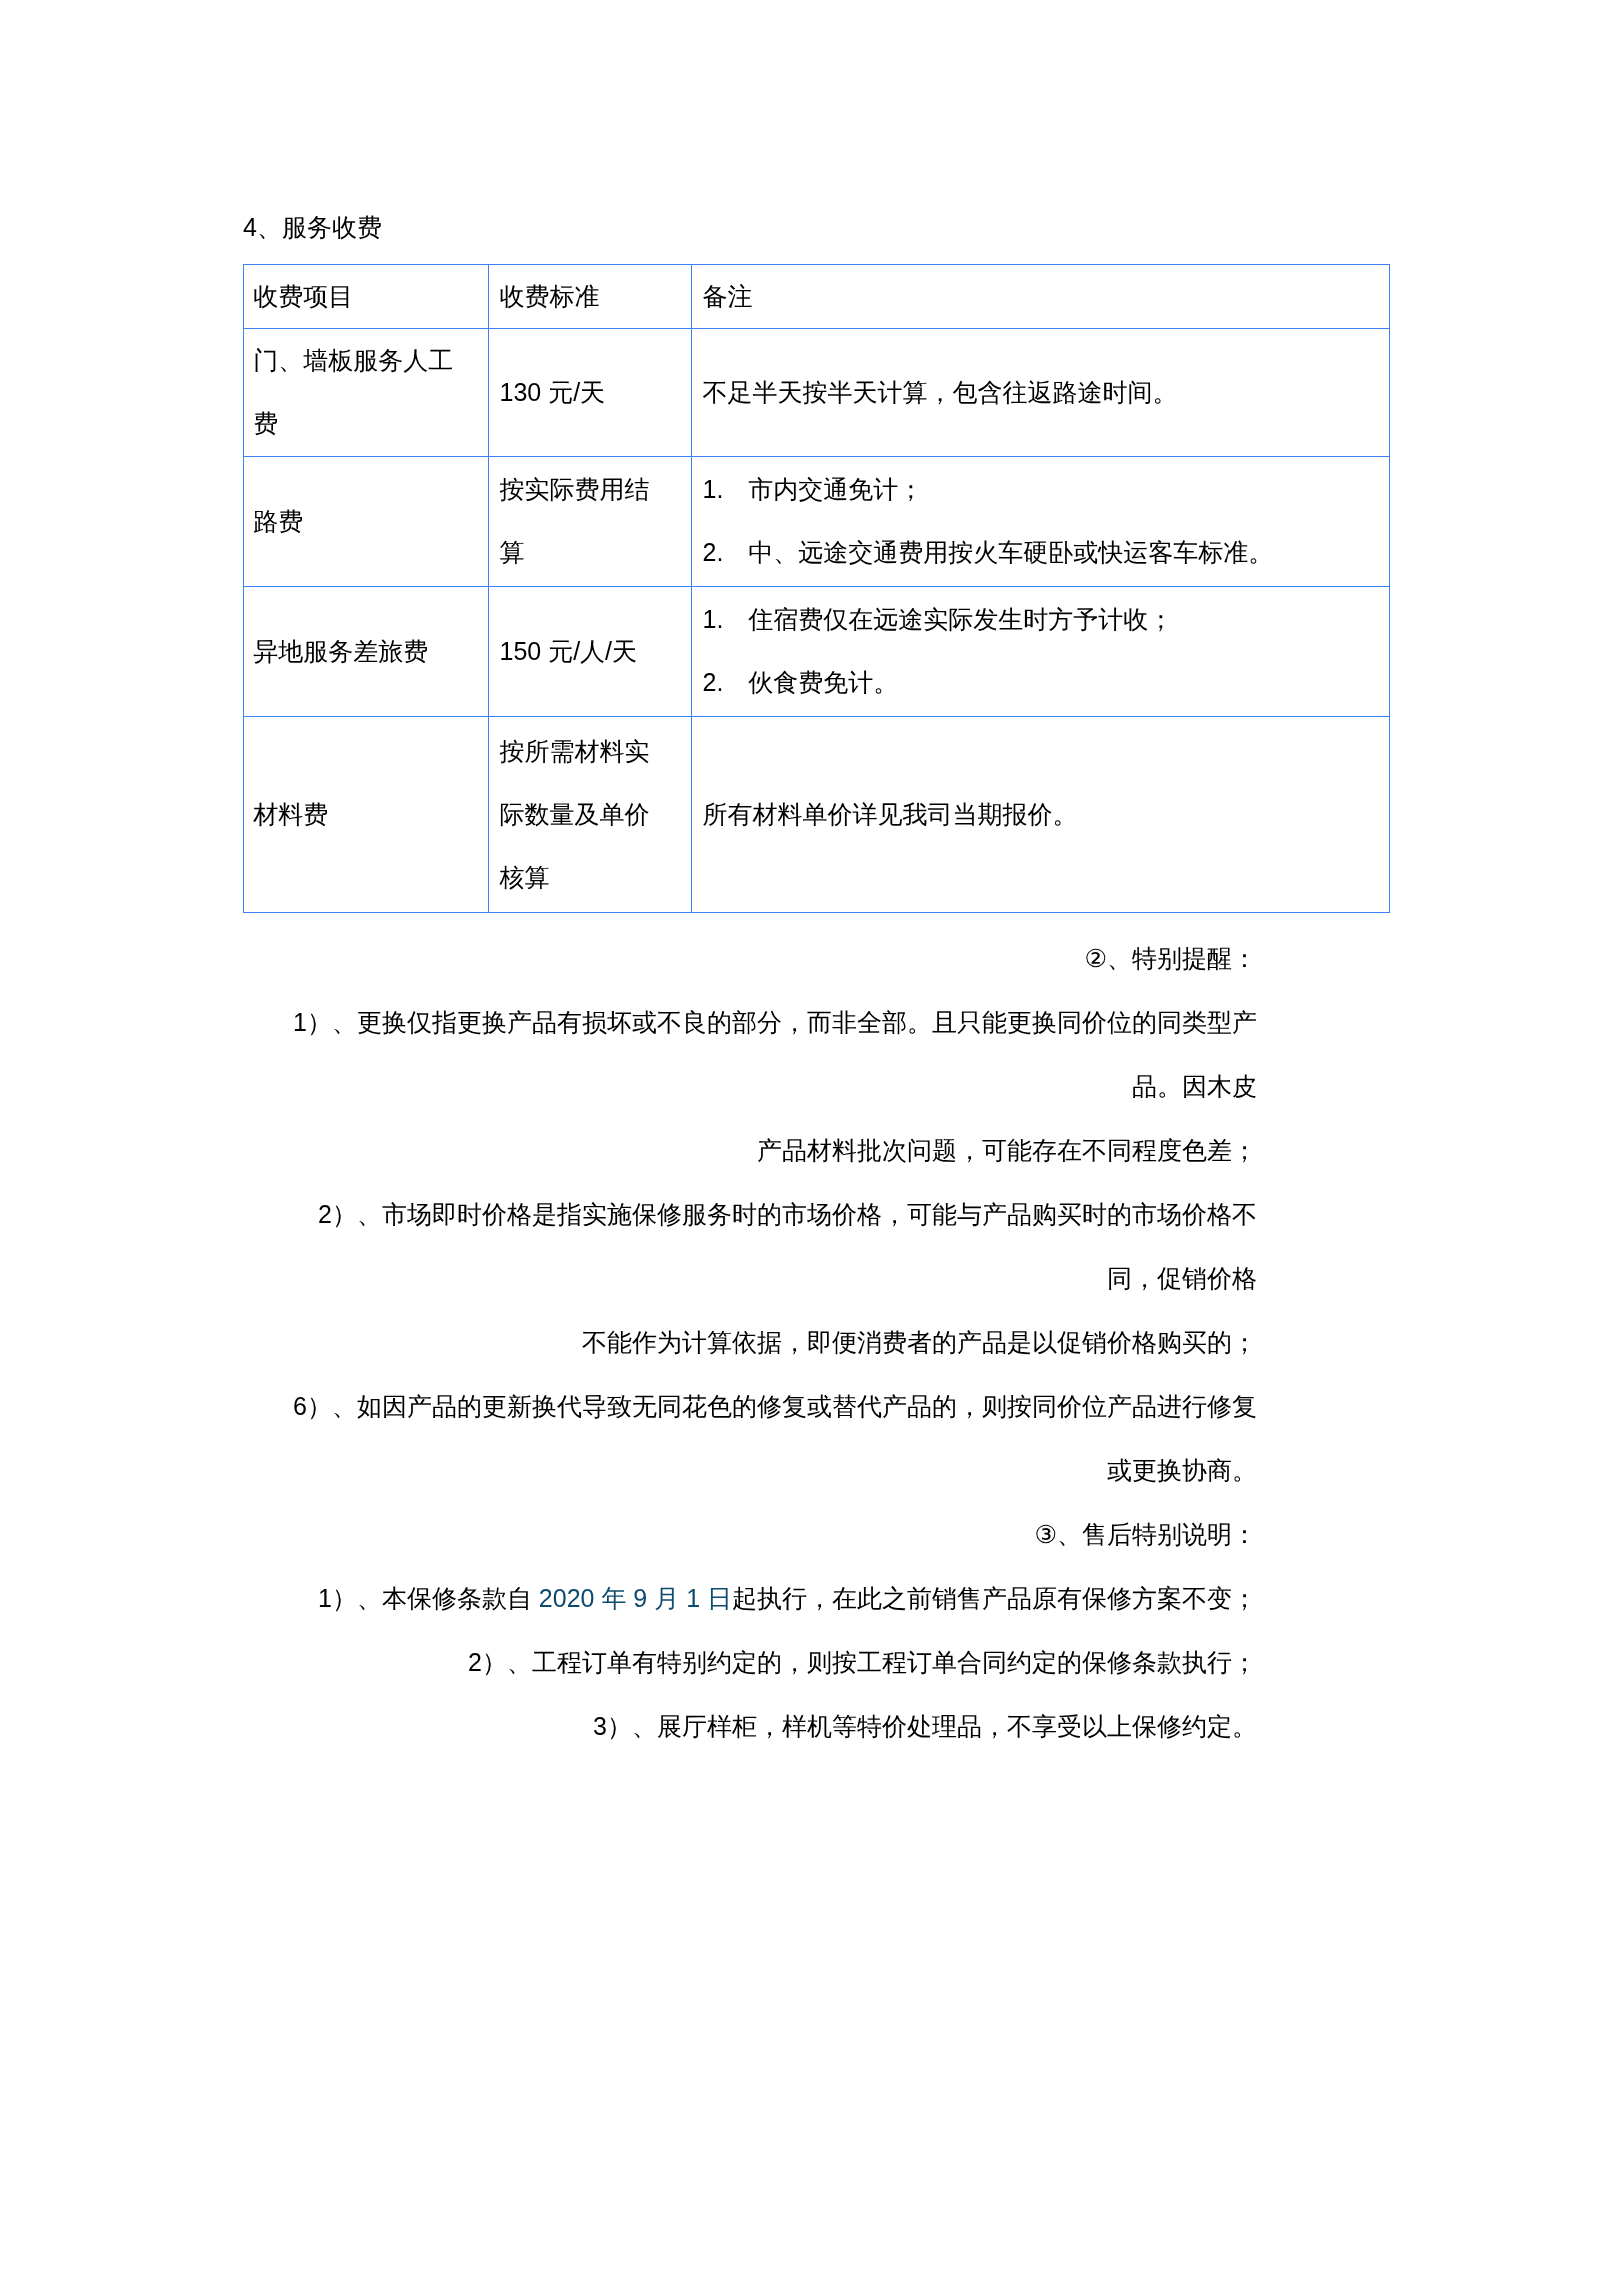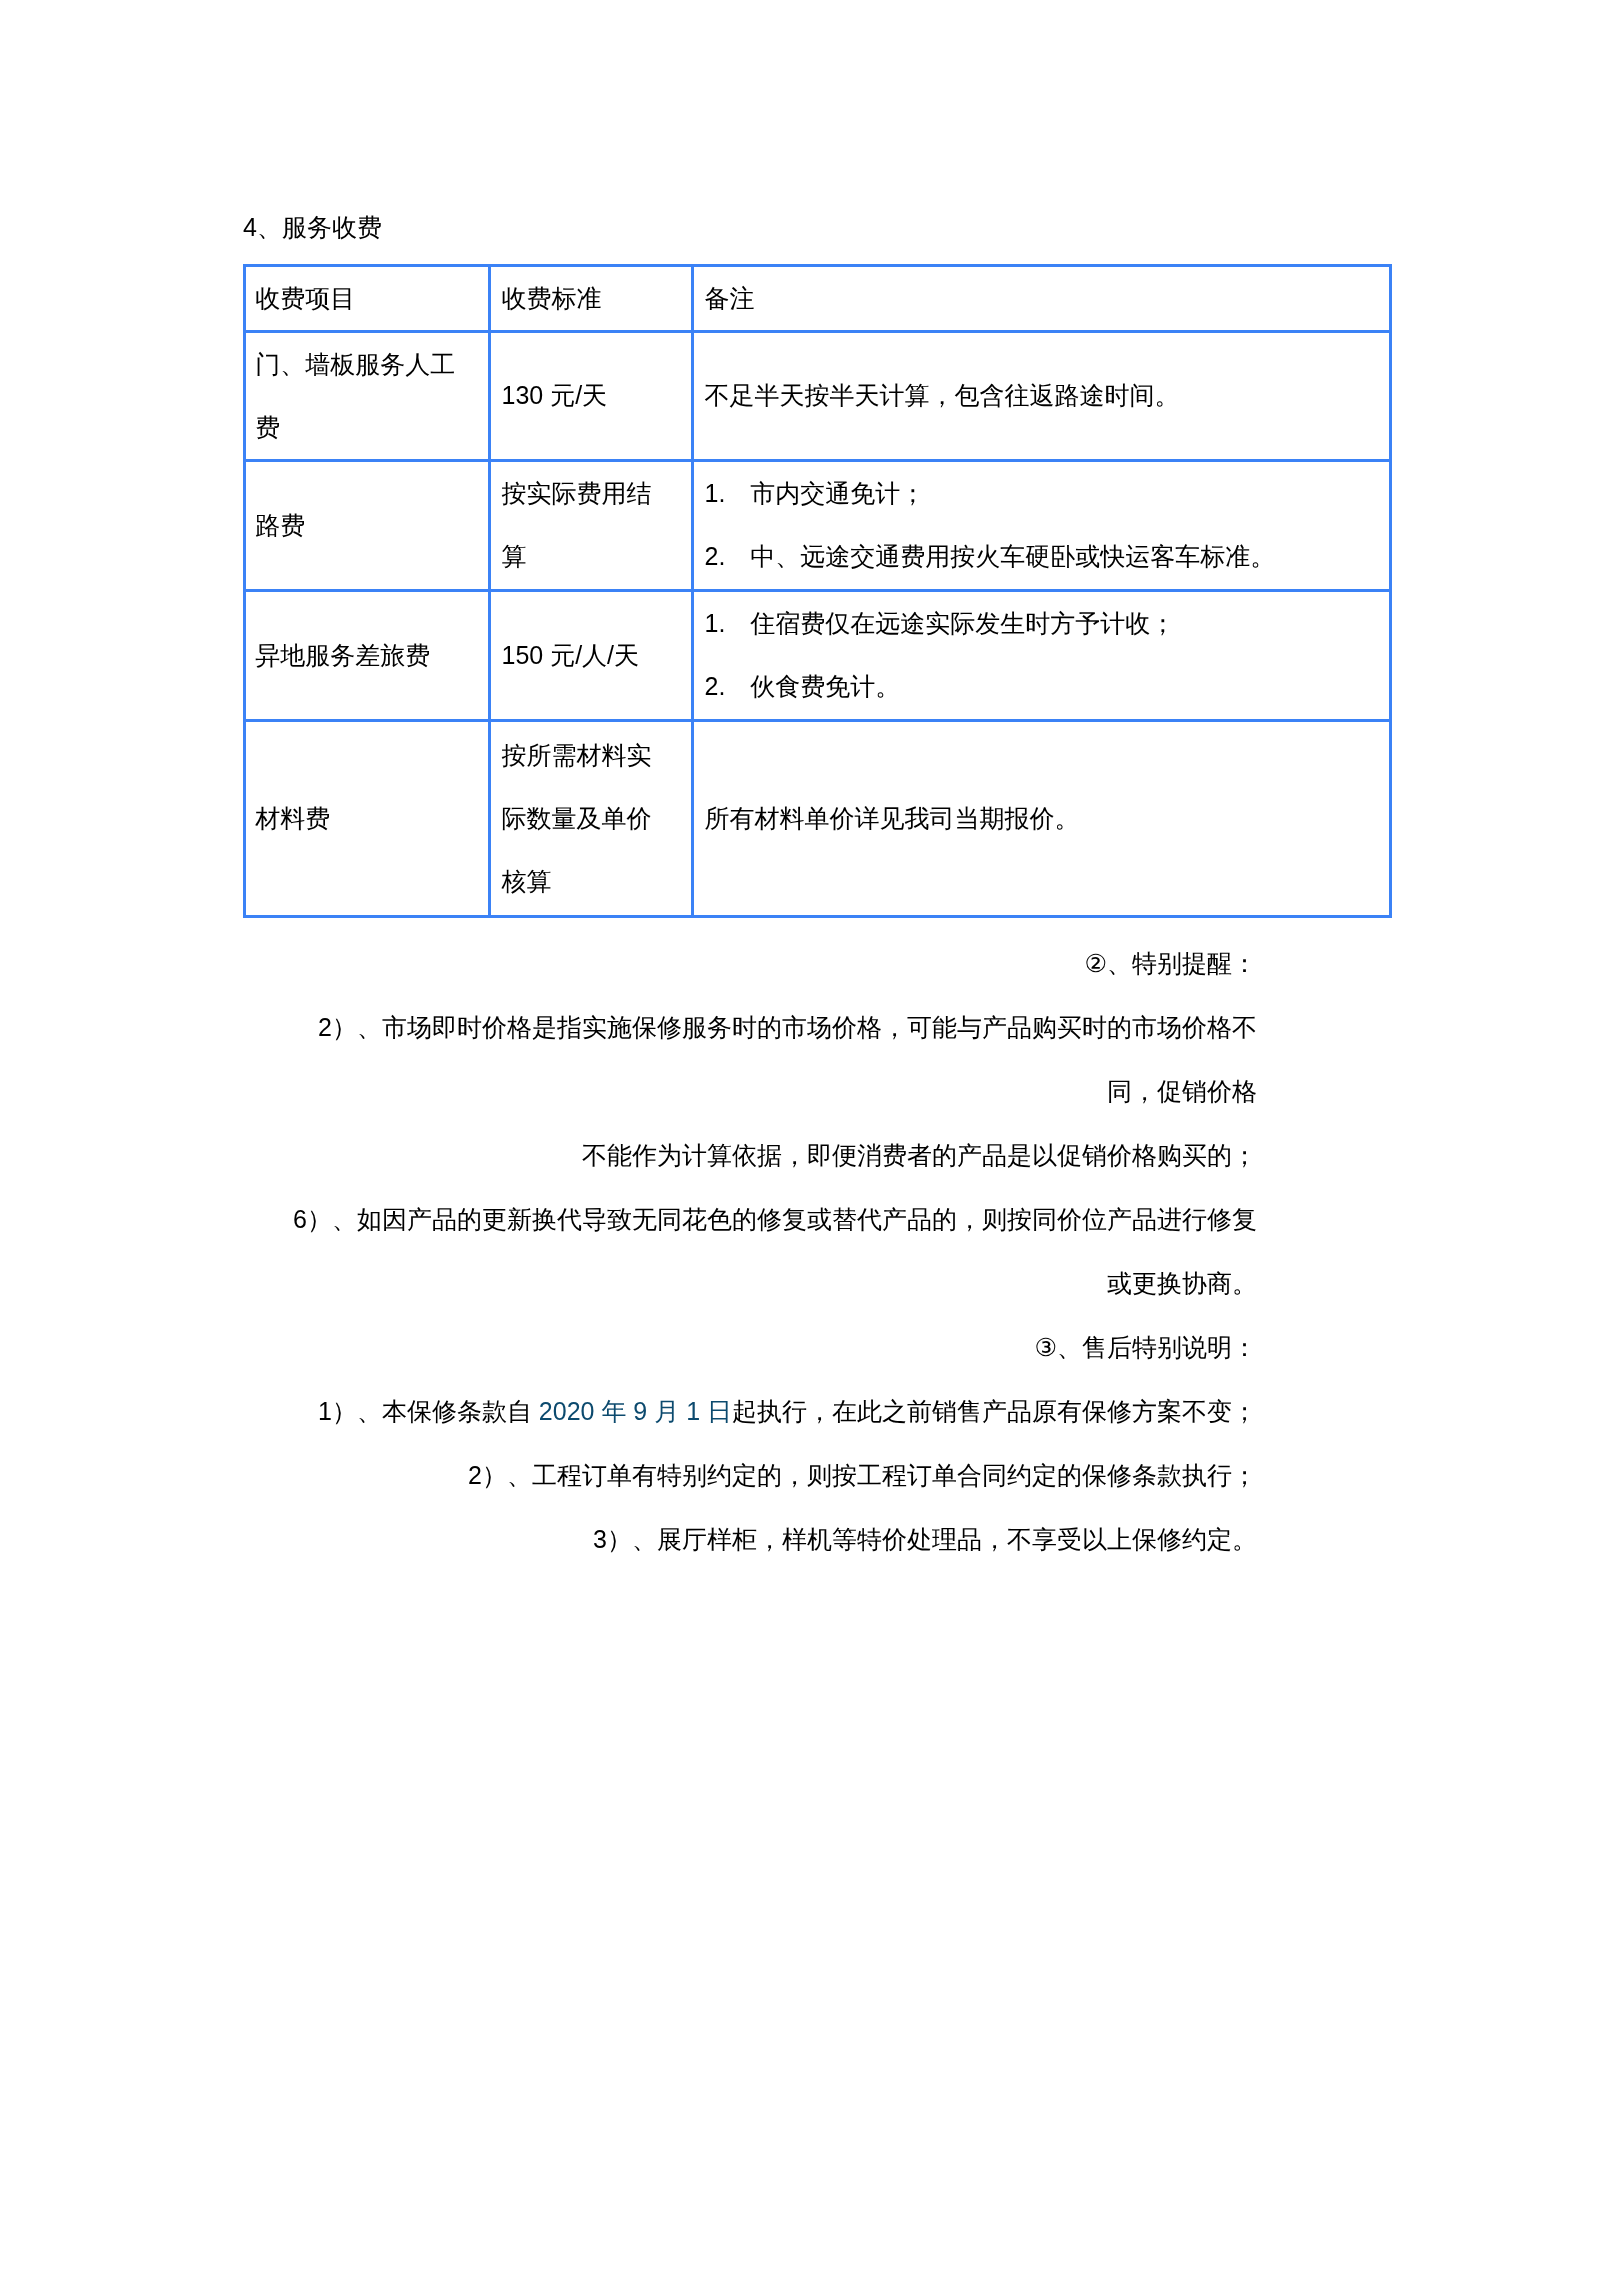"收费项目" table.fee td { border: 3px solid #3b82f6 -> 1px solid #3b82f6 }
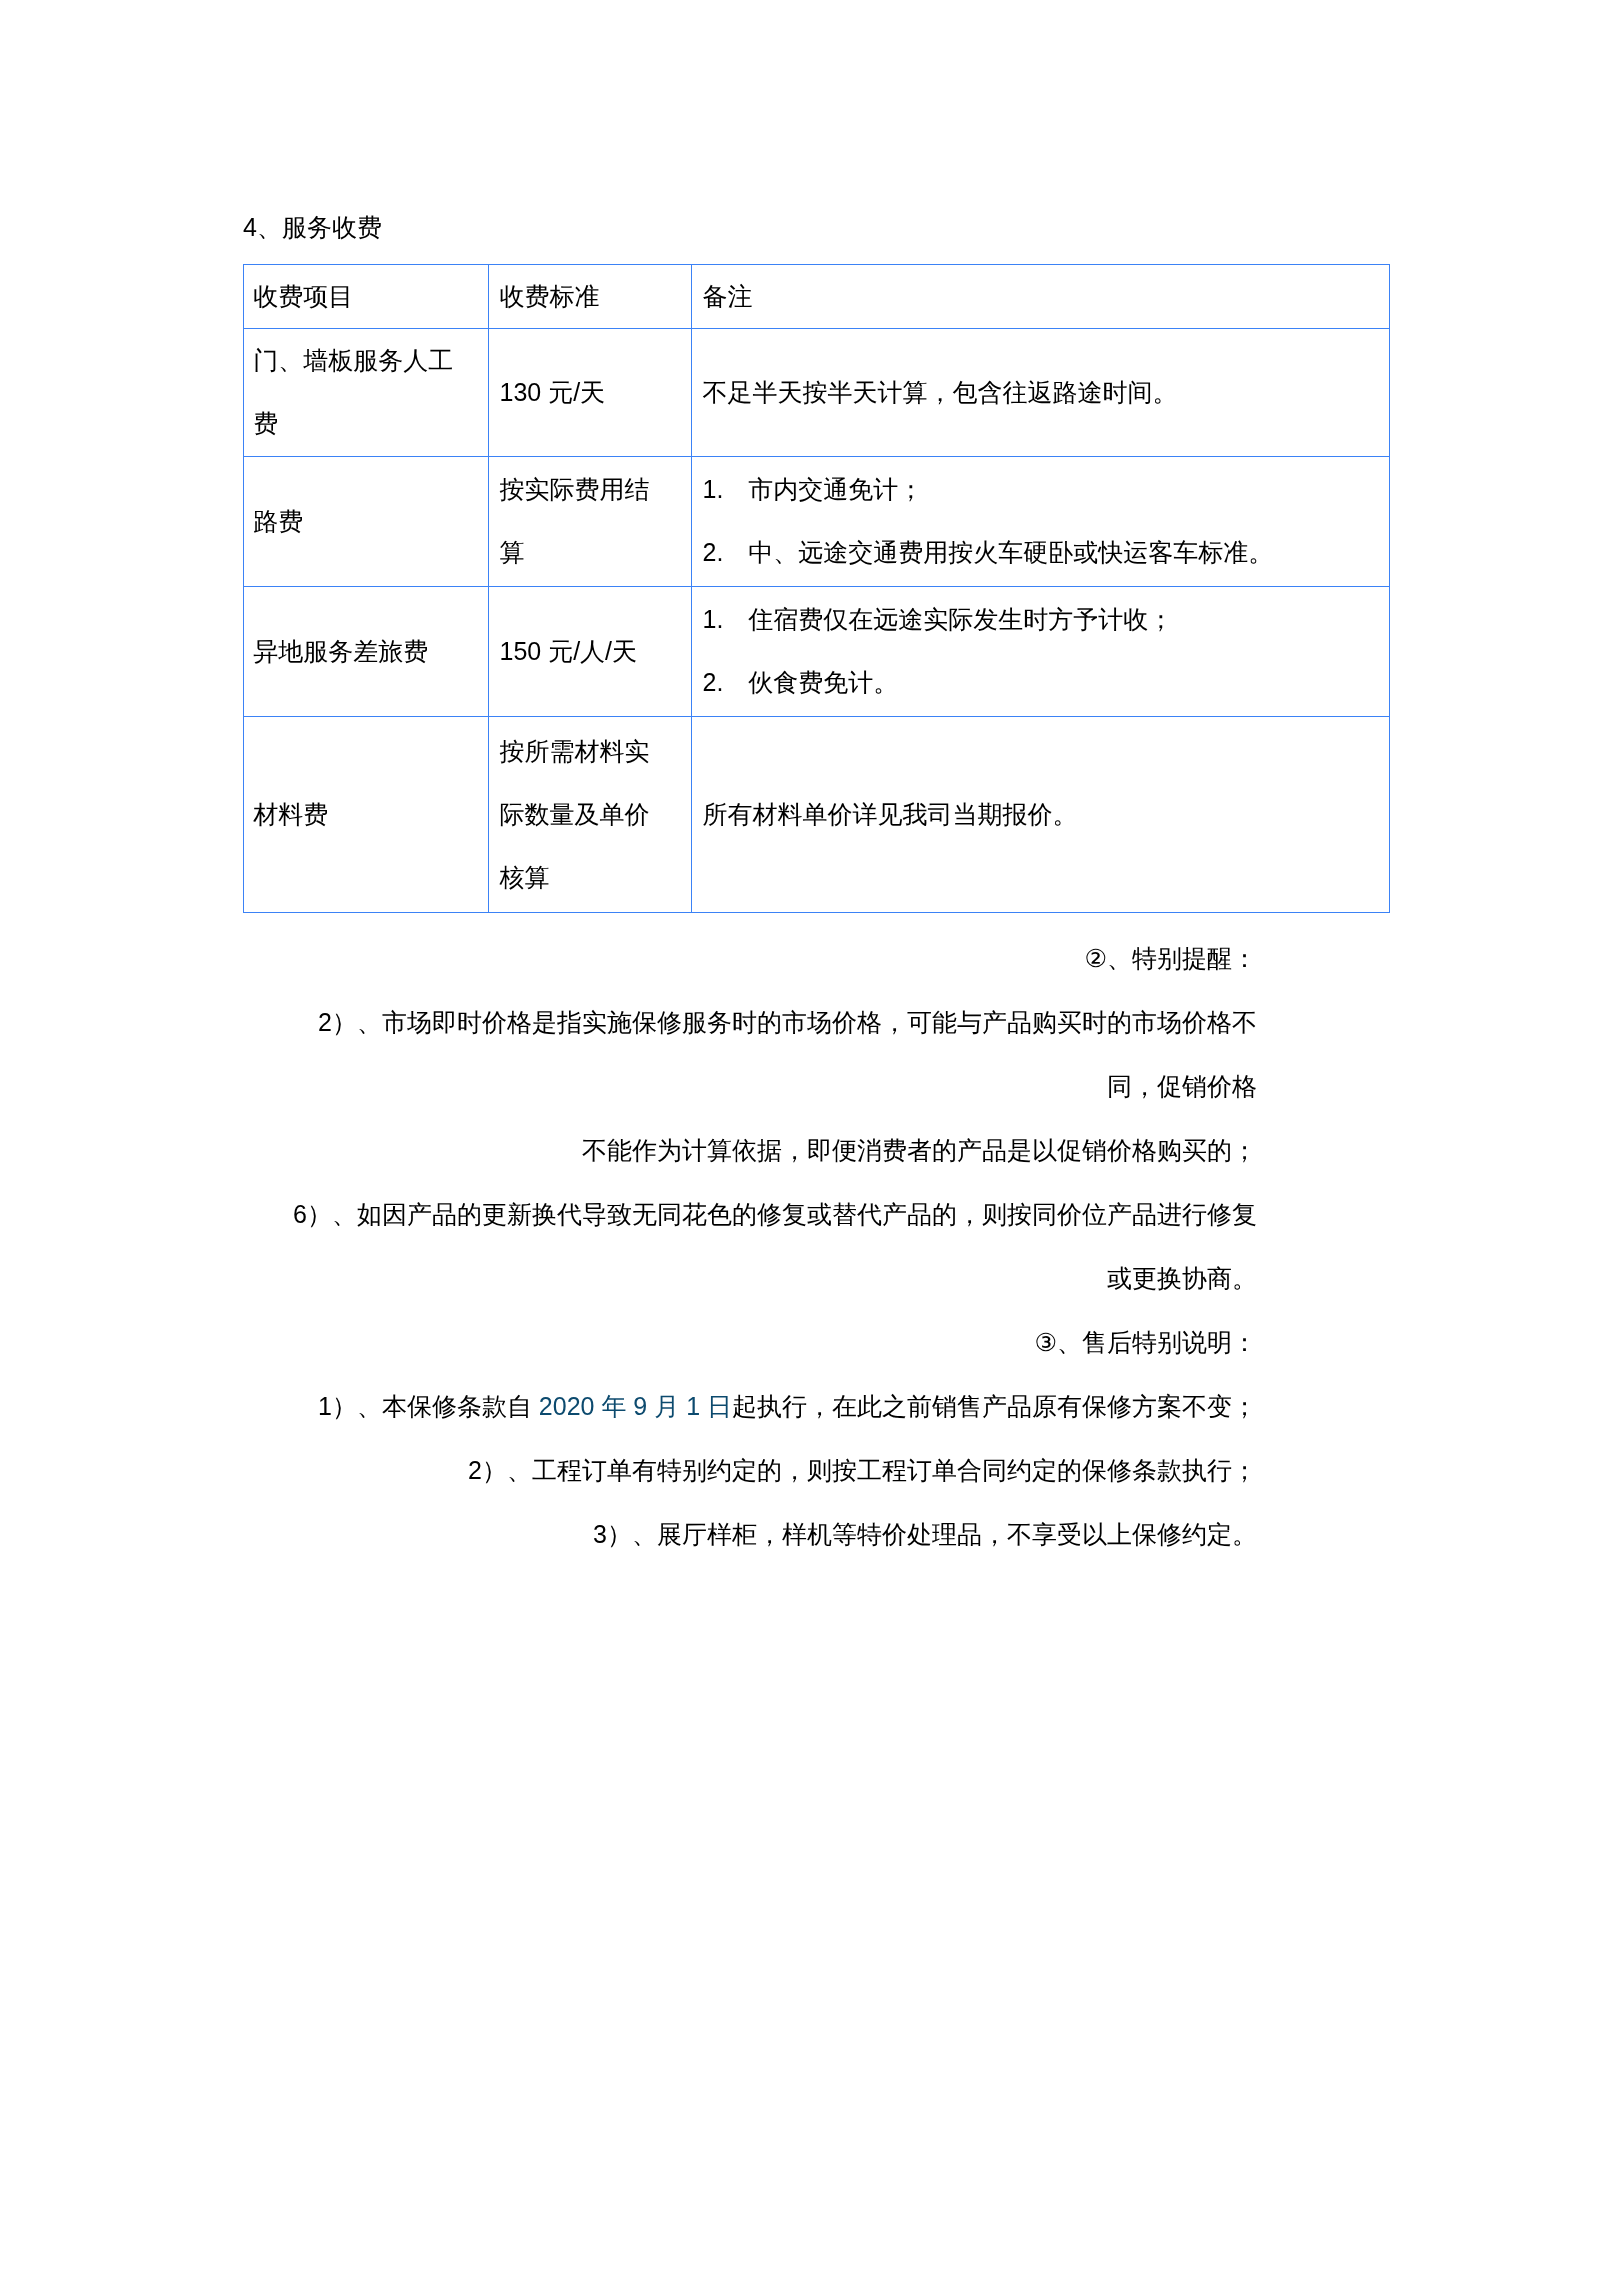"1）、更换仅指更换产品有损坏或不良的部分，而非全部。且只能更换同价位的同类型产品" p.sub { html: none -> <p>1）、更换仅指更换产品有损坏或不良的部分，而非全部。且只能更换同价位的同类型产品。因木皮 产品材料批次问题，可能存在不同程度色差；</p> }
